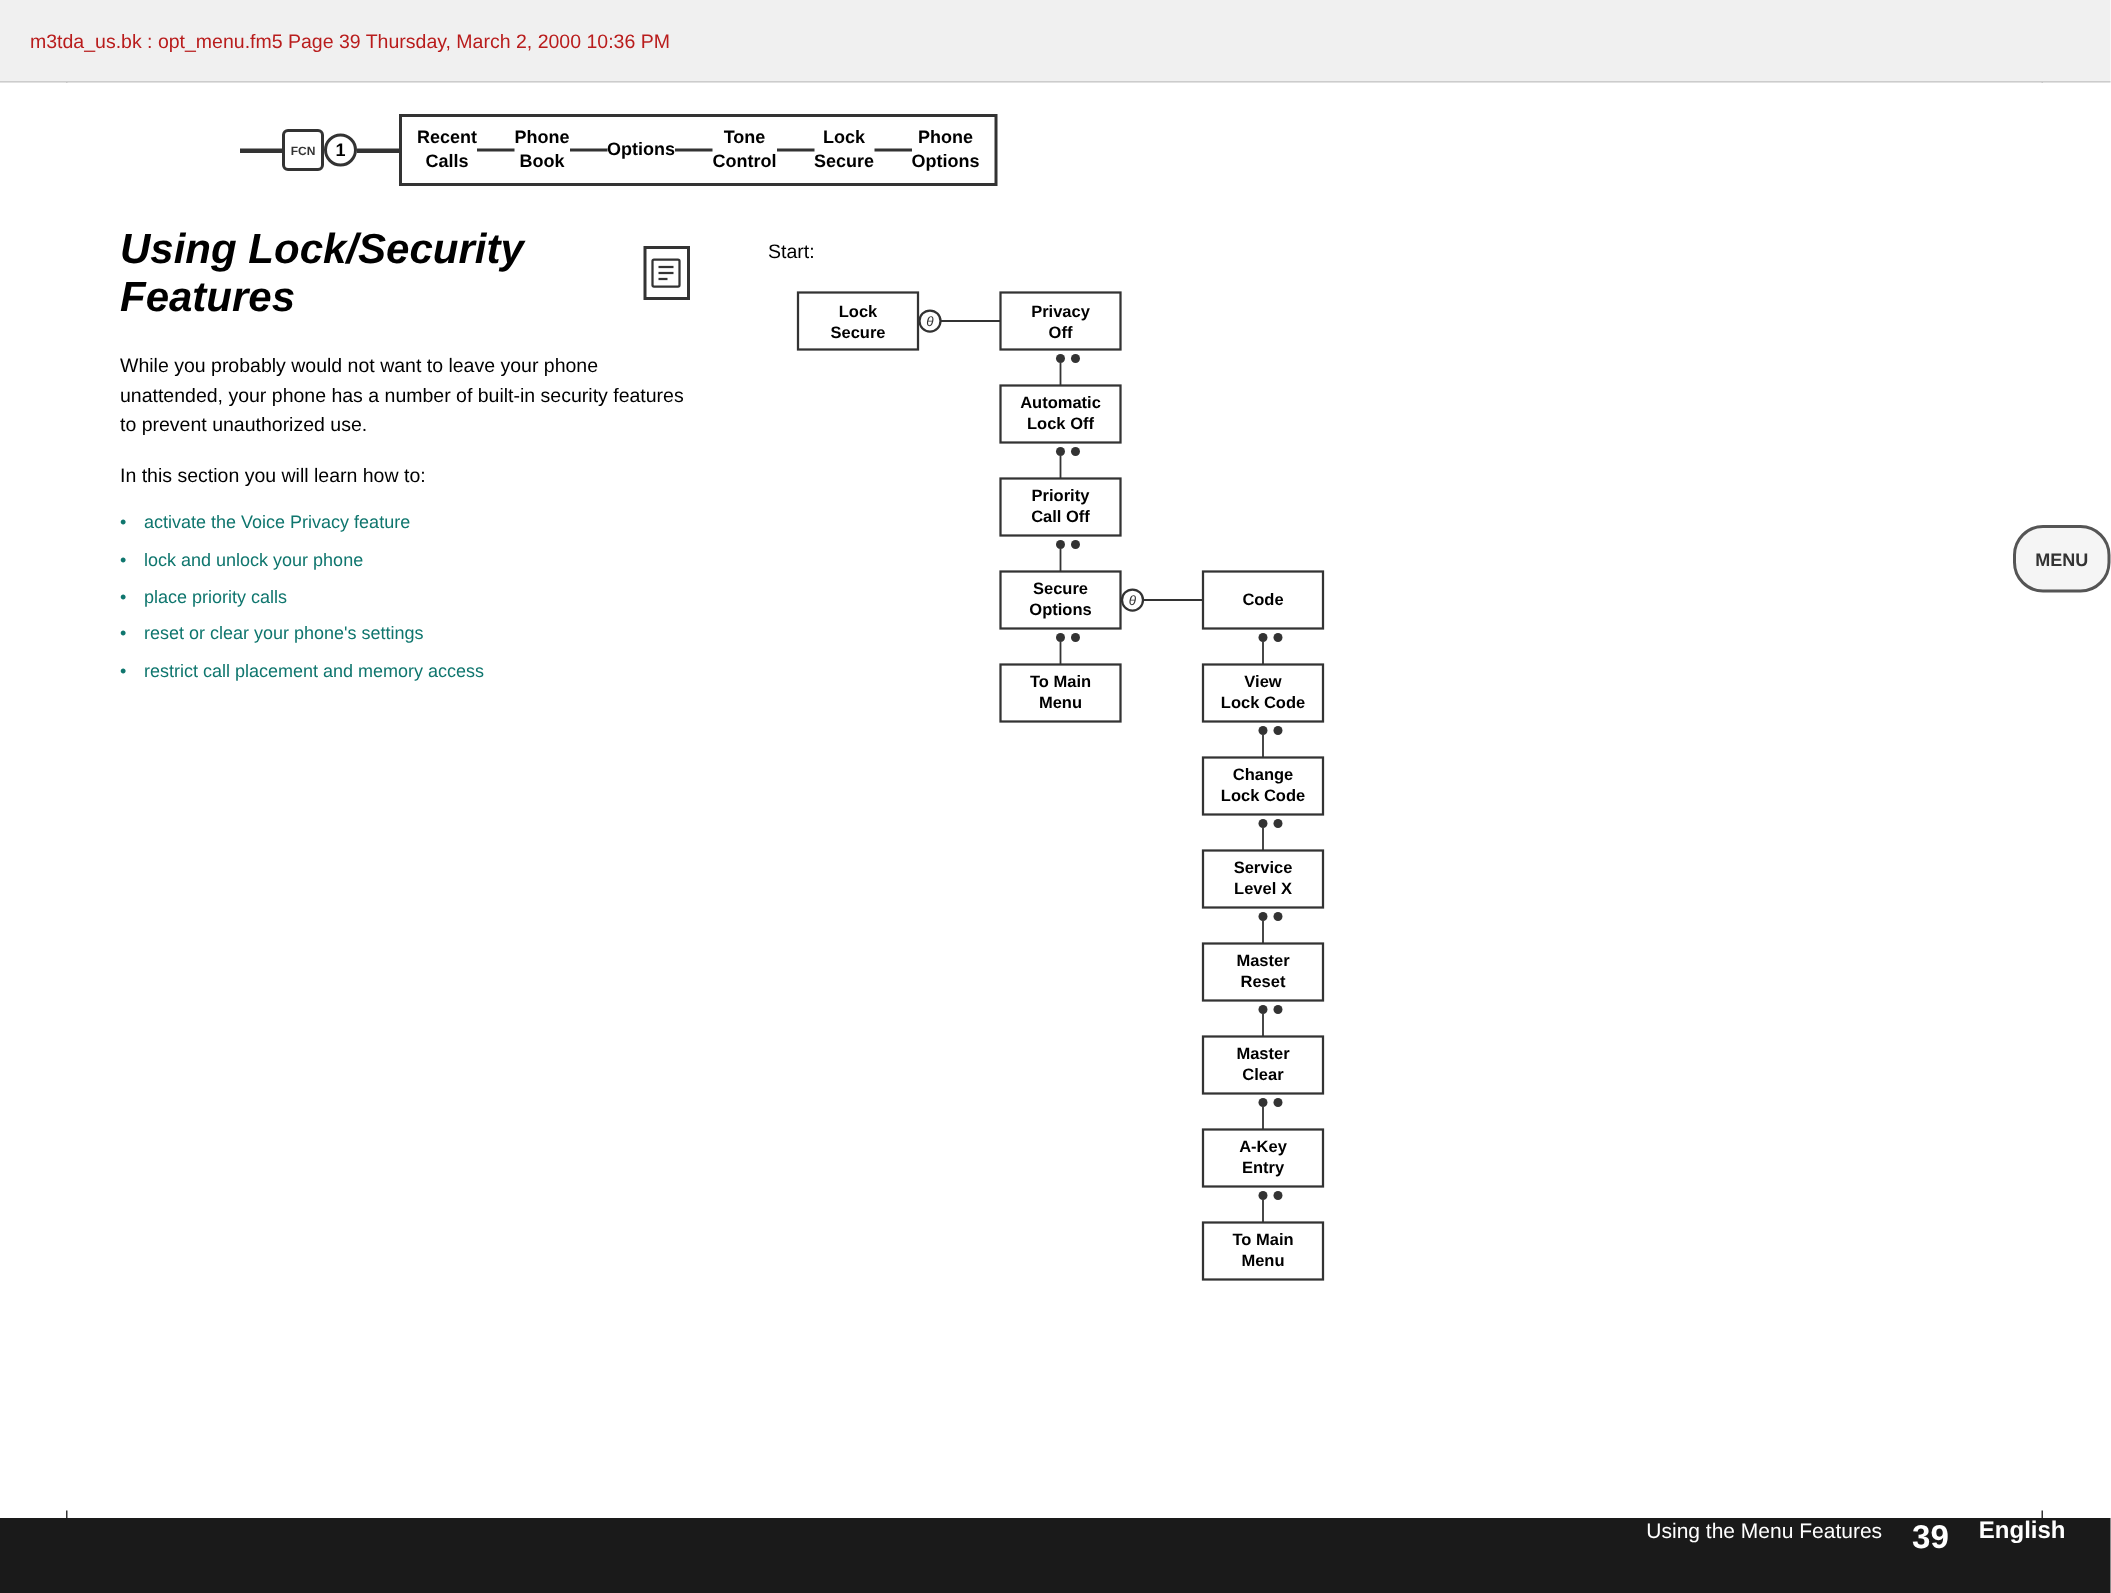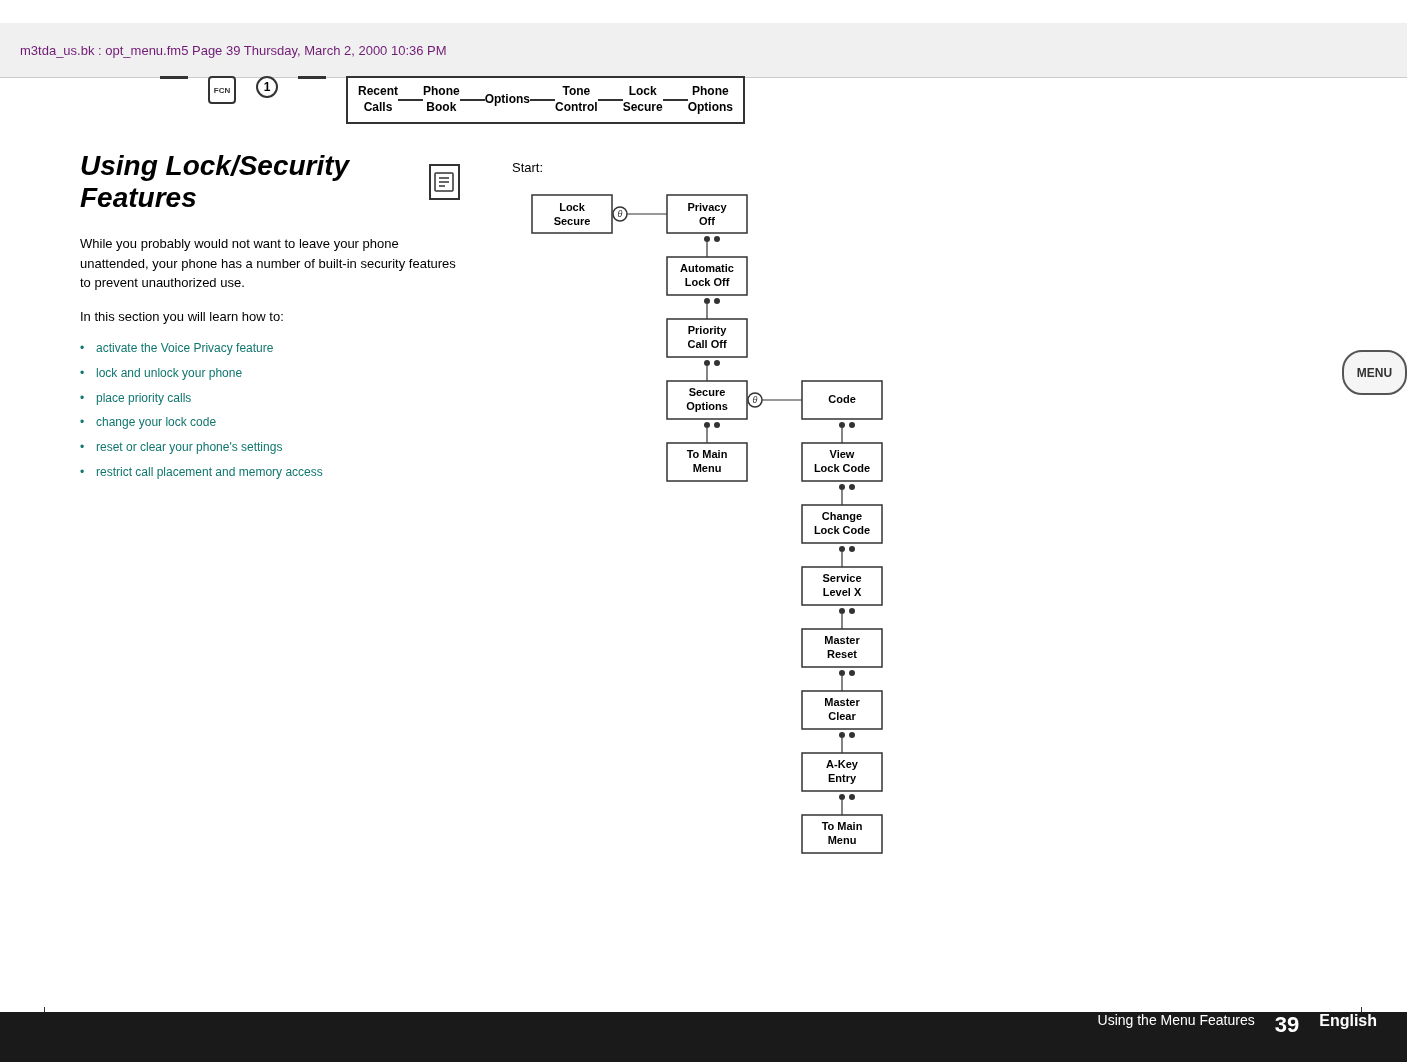"m3tda_us.bk : opt_menu.fm5 Page 39" .header-bar { color: #701a75 -> #b91c1c; margin-top: 23px -> none }
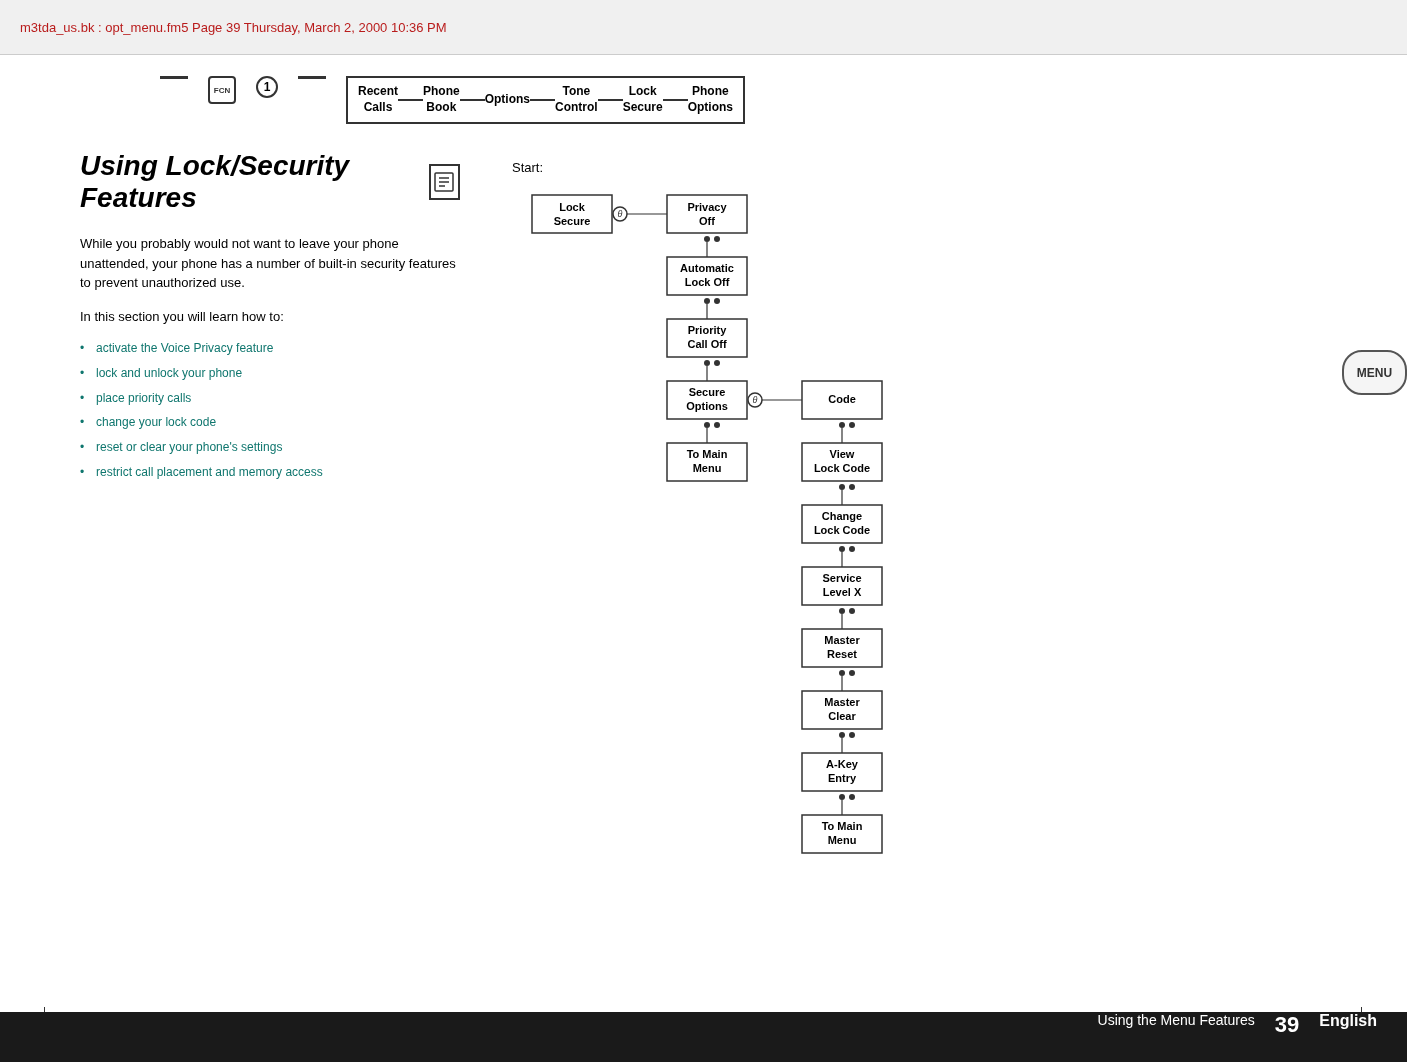"FCN" .nav-start { align-items: flex-start -> center; gap: 20px -> 0 }
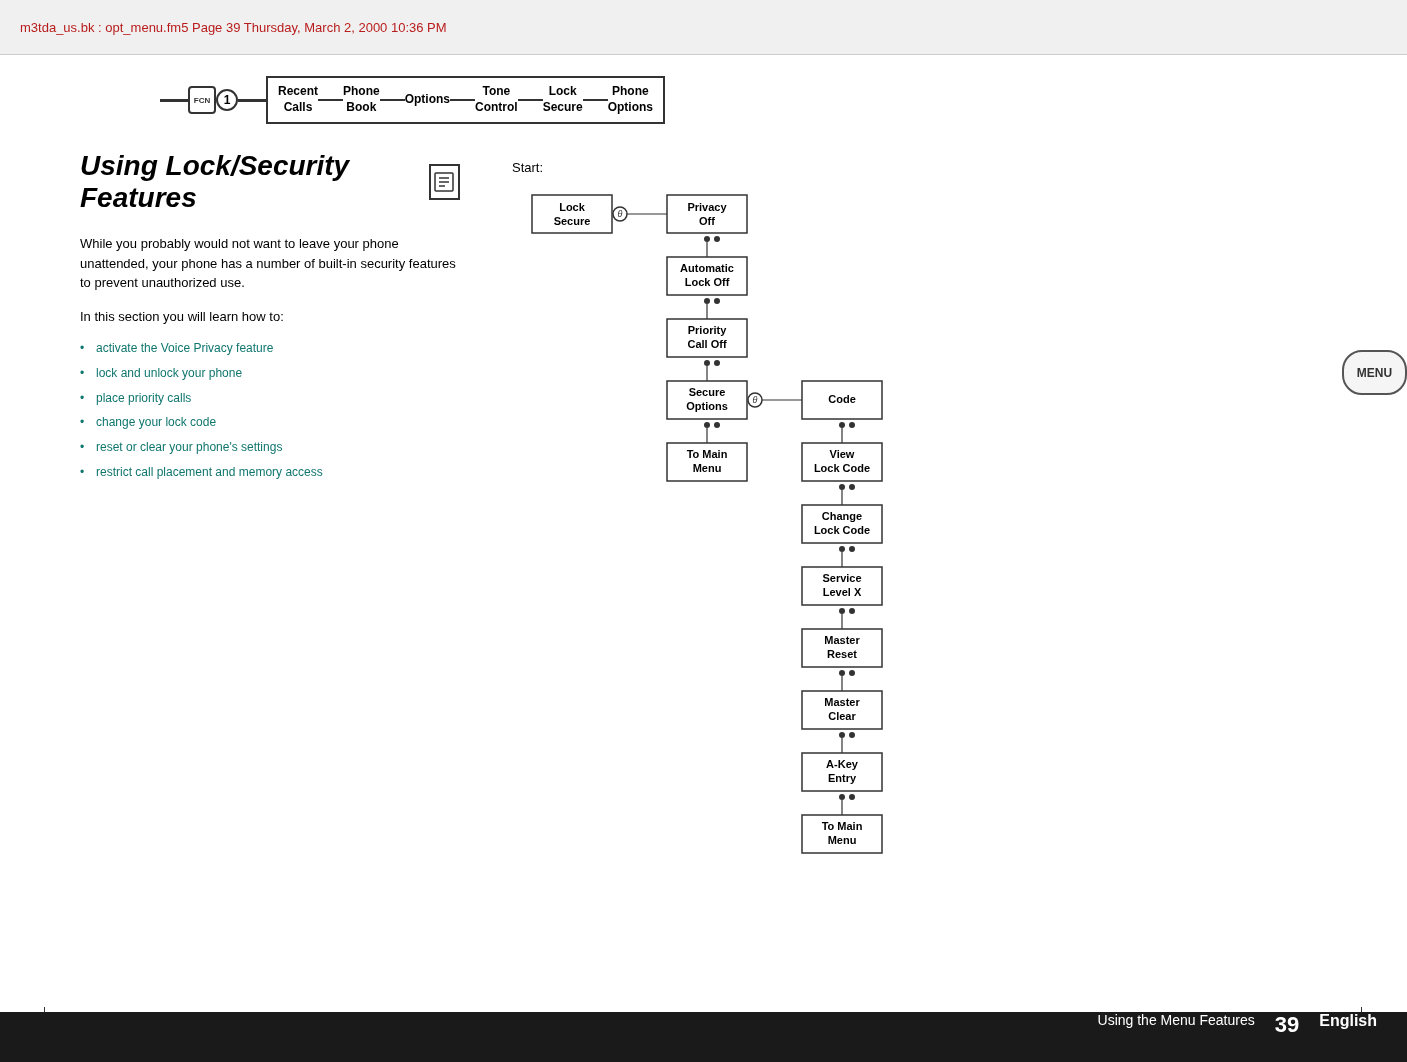"change your lock code" li { html: <li>change your lock code</li> -> none }
